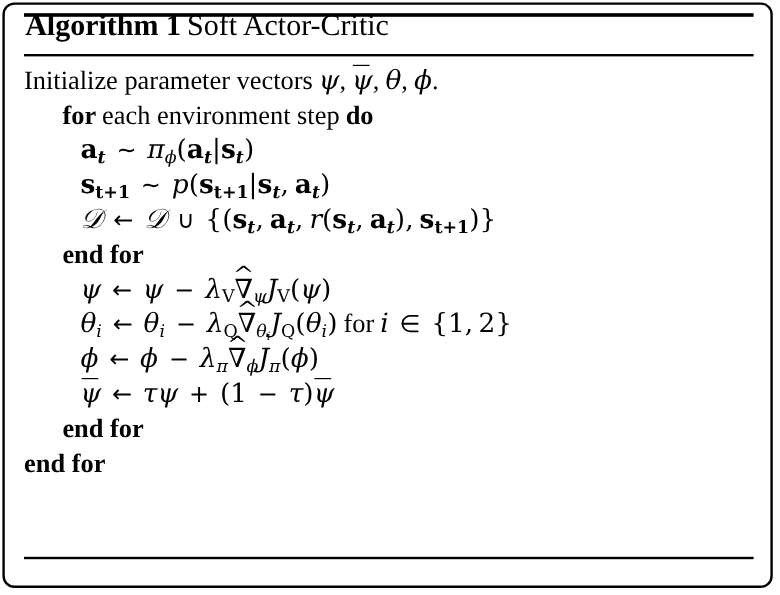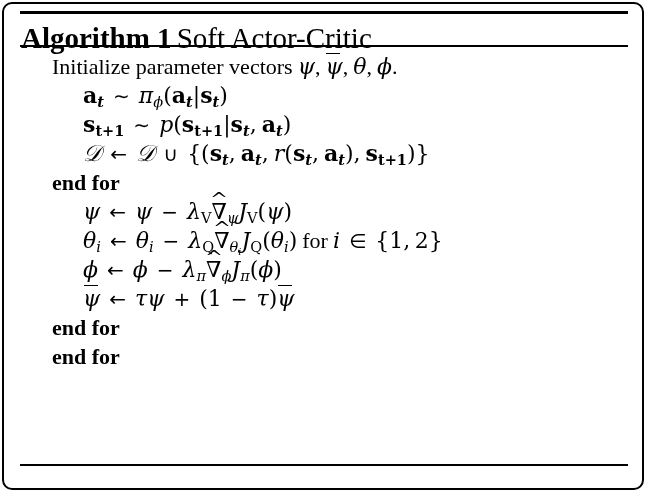"Algorithm 1 Soft Actor-Critic" .algo-title { font-size: 29px -> 25px; top: 20px -> 4px }
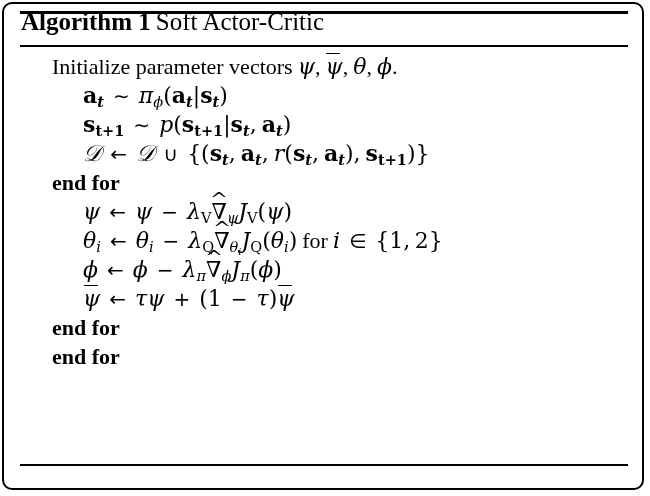"Initialize parameter vectors ψ, ψ," .ind1 { padding-left: 48px -> 16px }
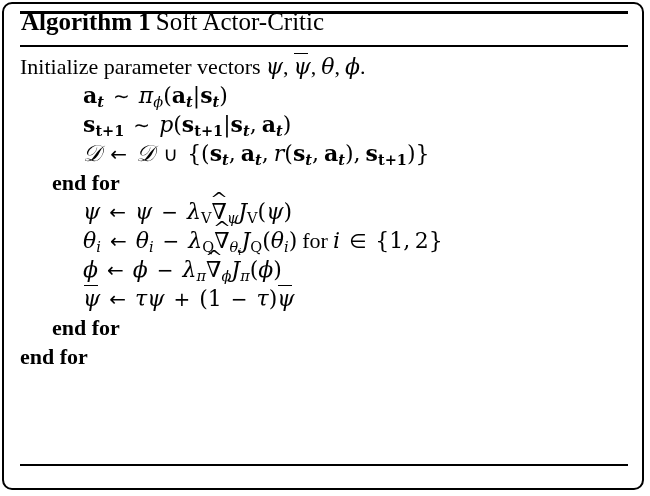"for each environment step do" div.line { html: none -> <div> <span>for</span><span></span><span>each environment step</span><span></span><span>do</span> </div> }
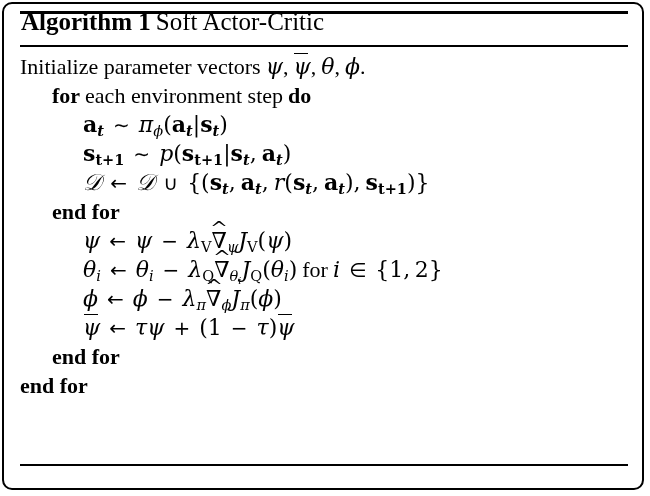"at ∼ πϕ(at|st)" .ind3 { margin-left: 16px -> none }
